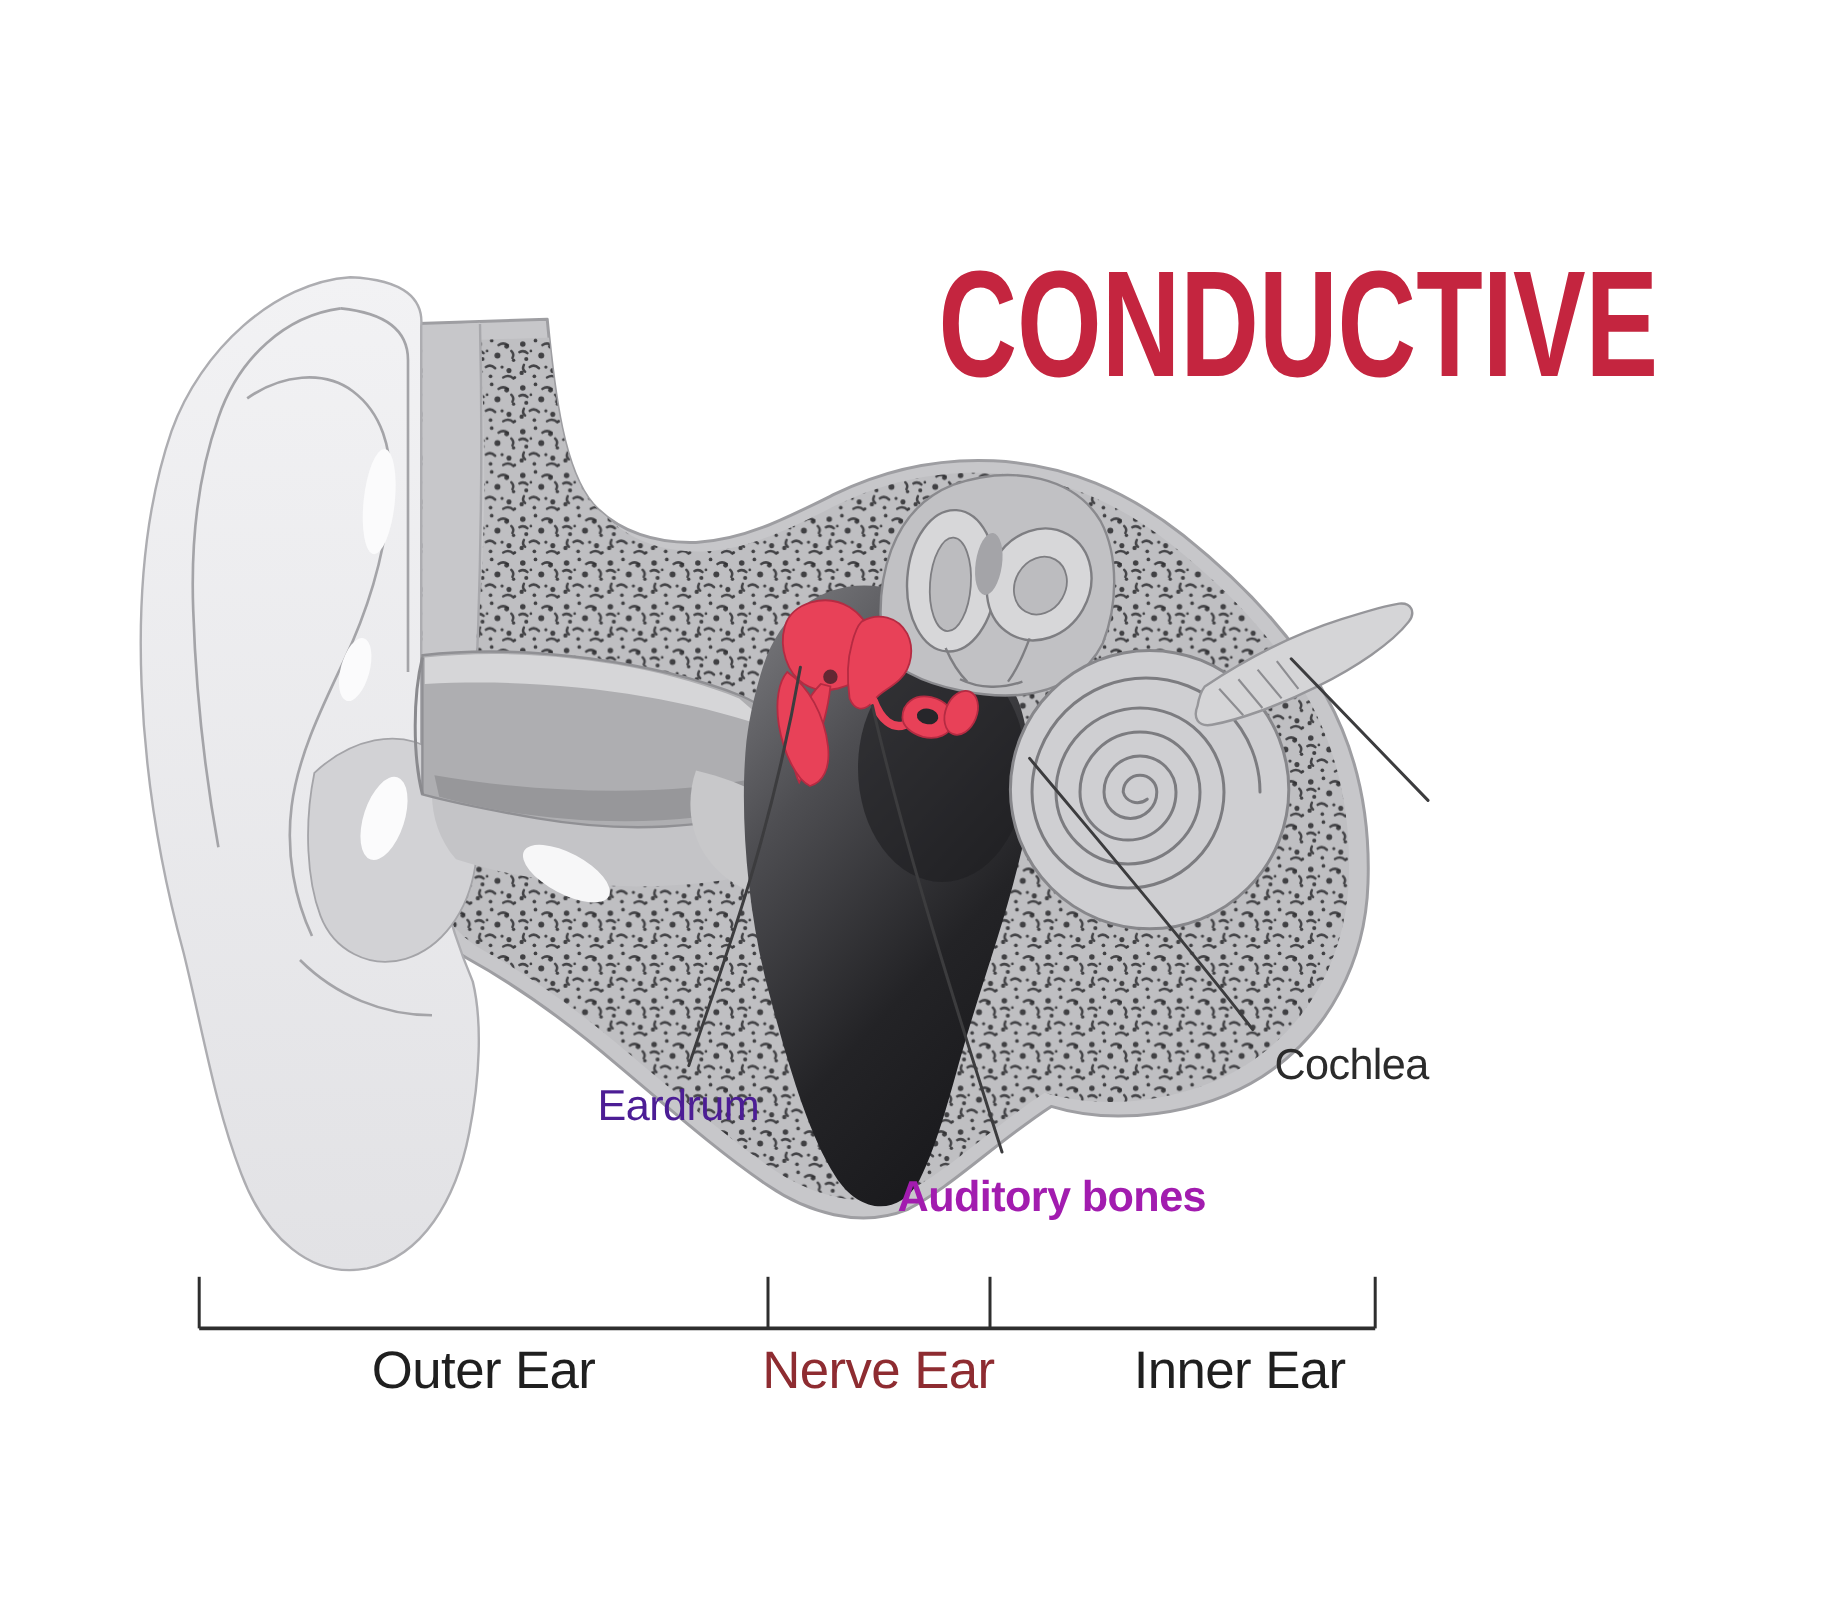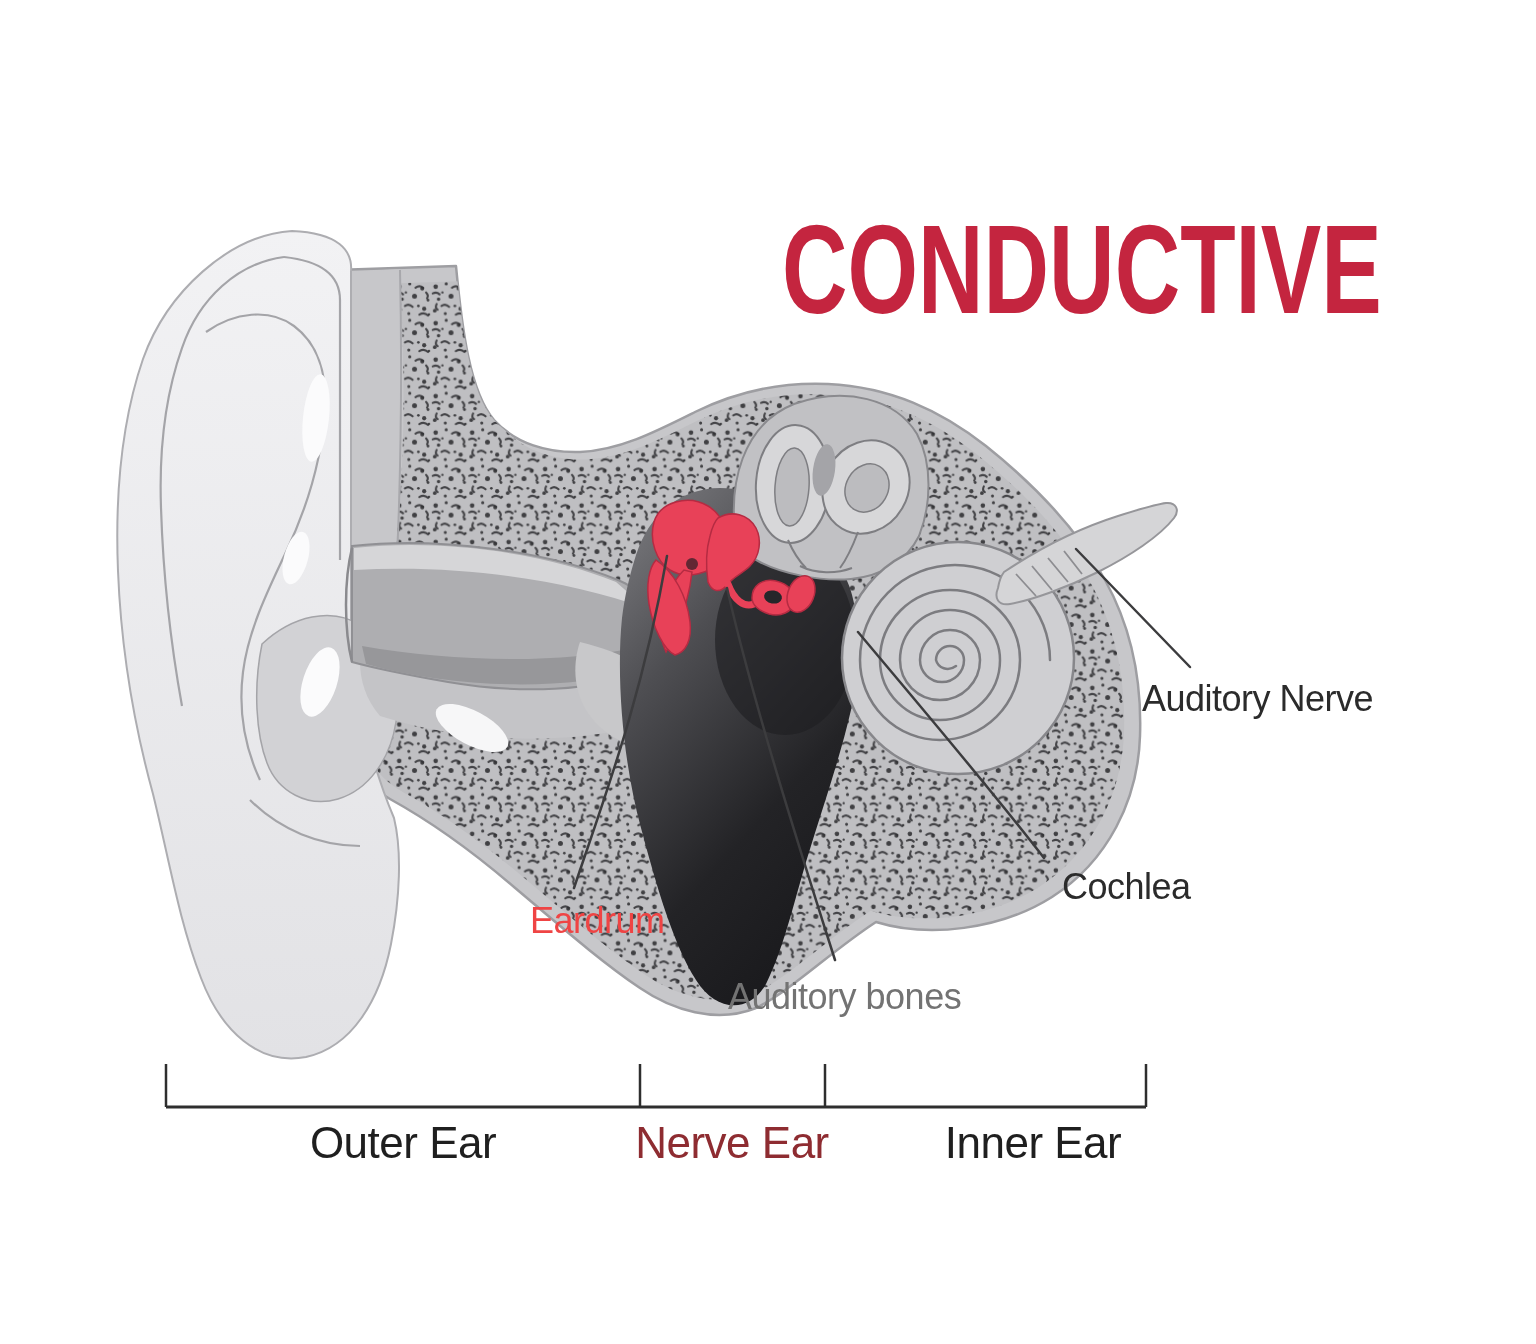"Auditory Nerve" div.lbl { html: <div>Auditory Nerve</div> -> none }
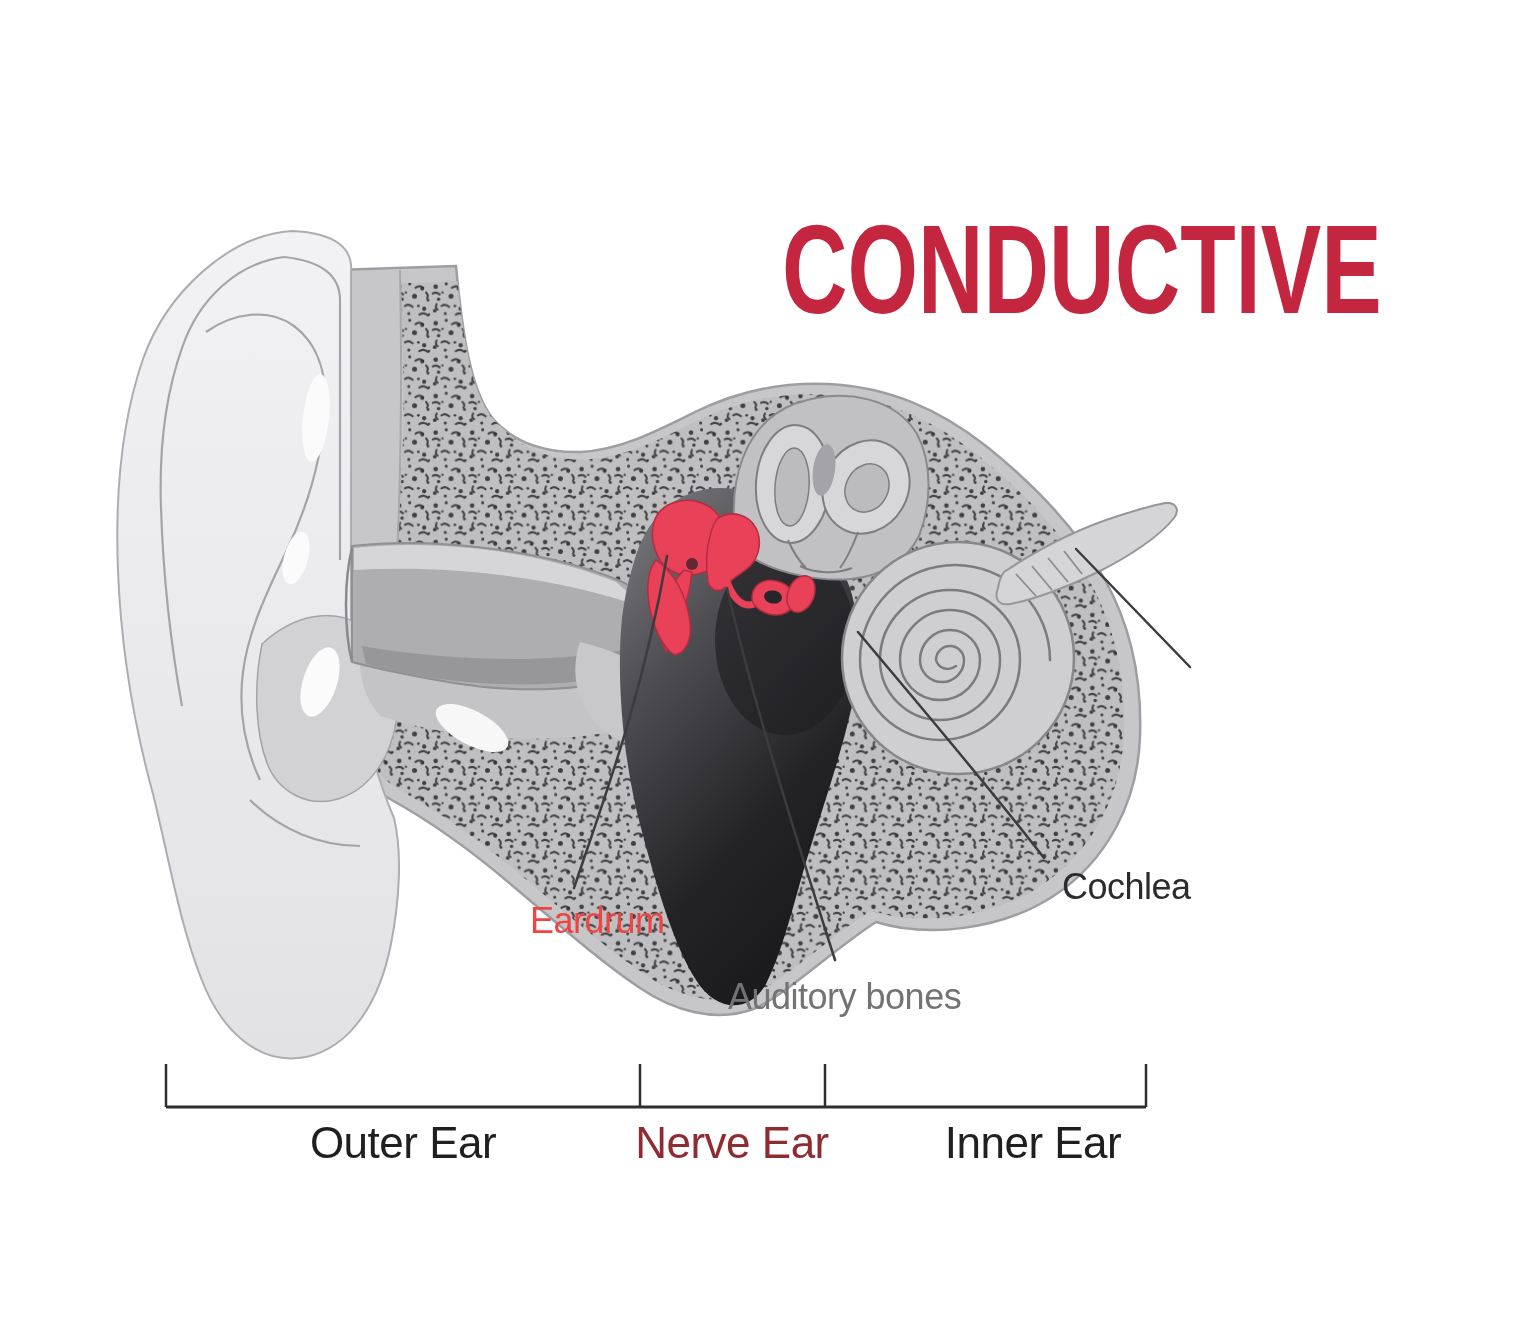"Eardrum" #lbl-eardrum { color: #ef4444 -> #4c1d95; left: 530px -> 498px }
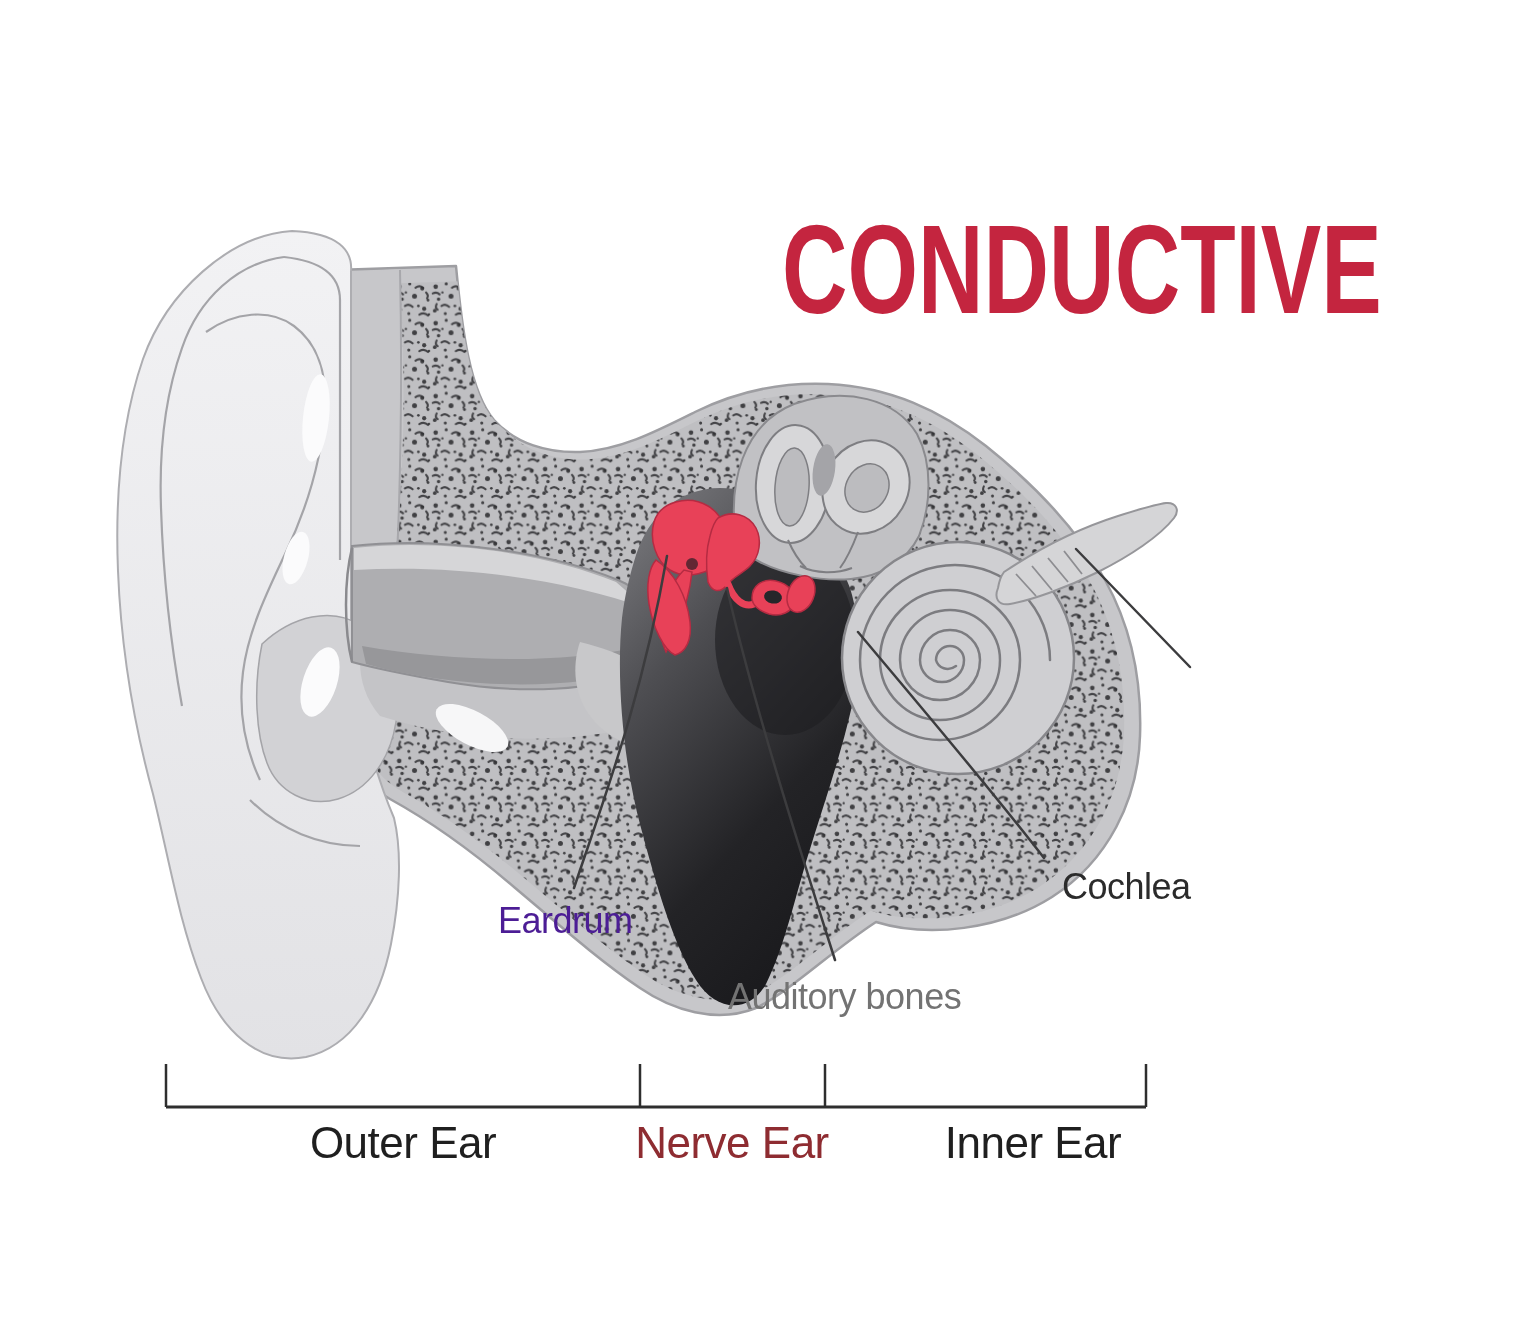"Auditory bones" #lbl-bones { color: #737373 -> #a21caf; font-weight: none -> bold; left: 728px -> 748px }
